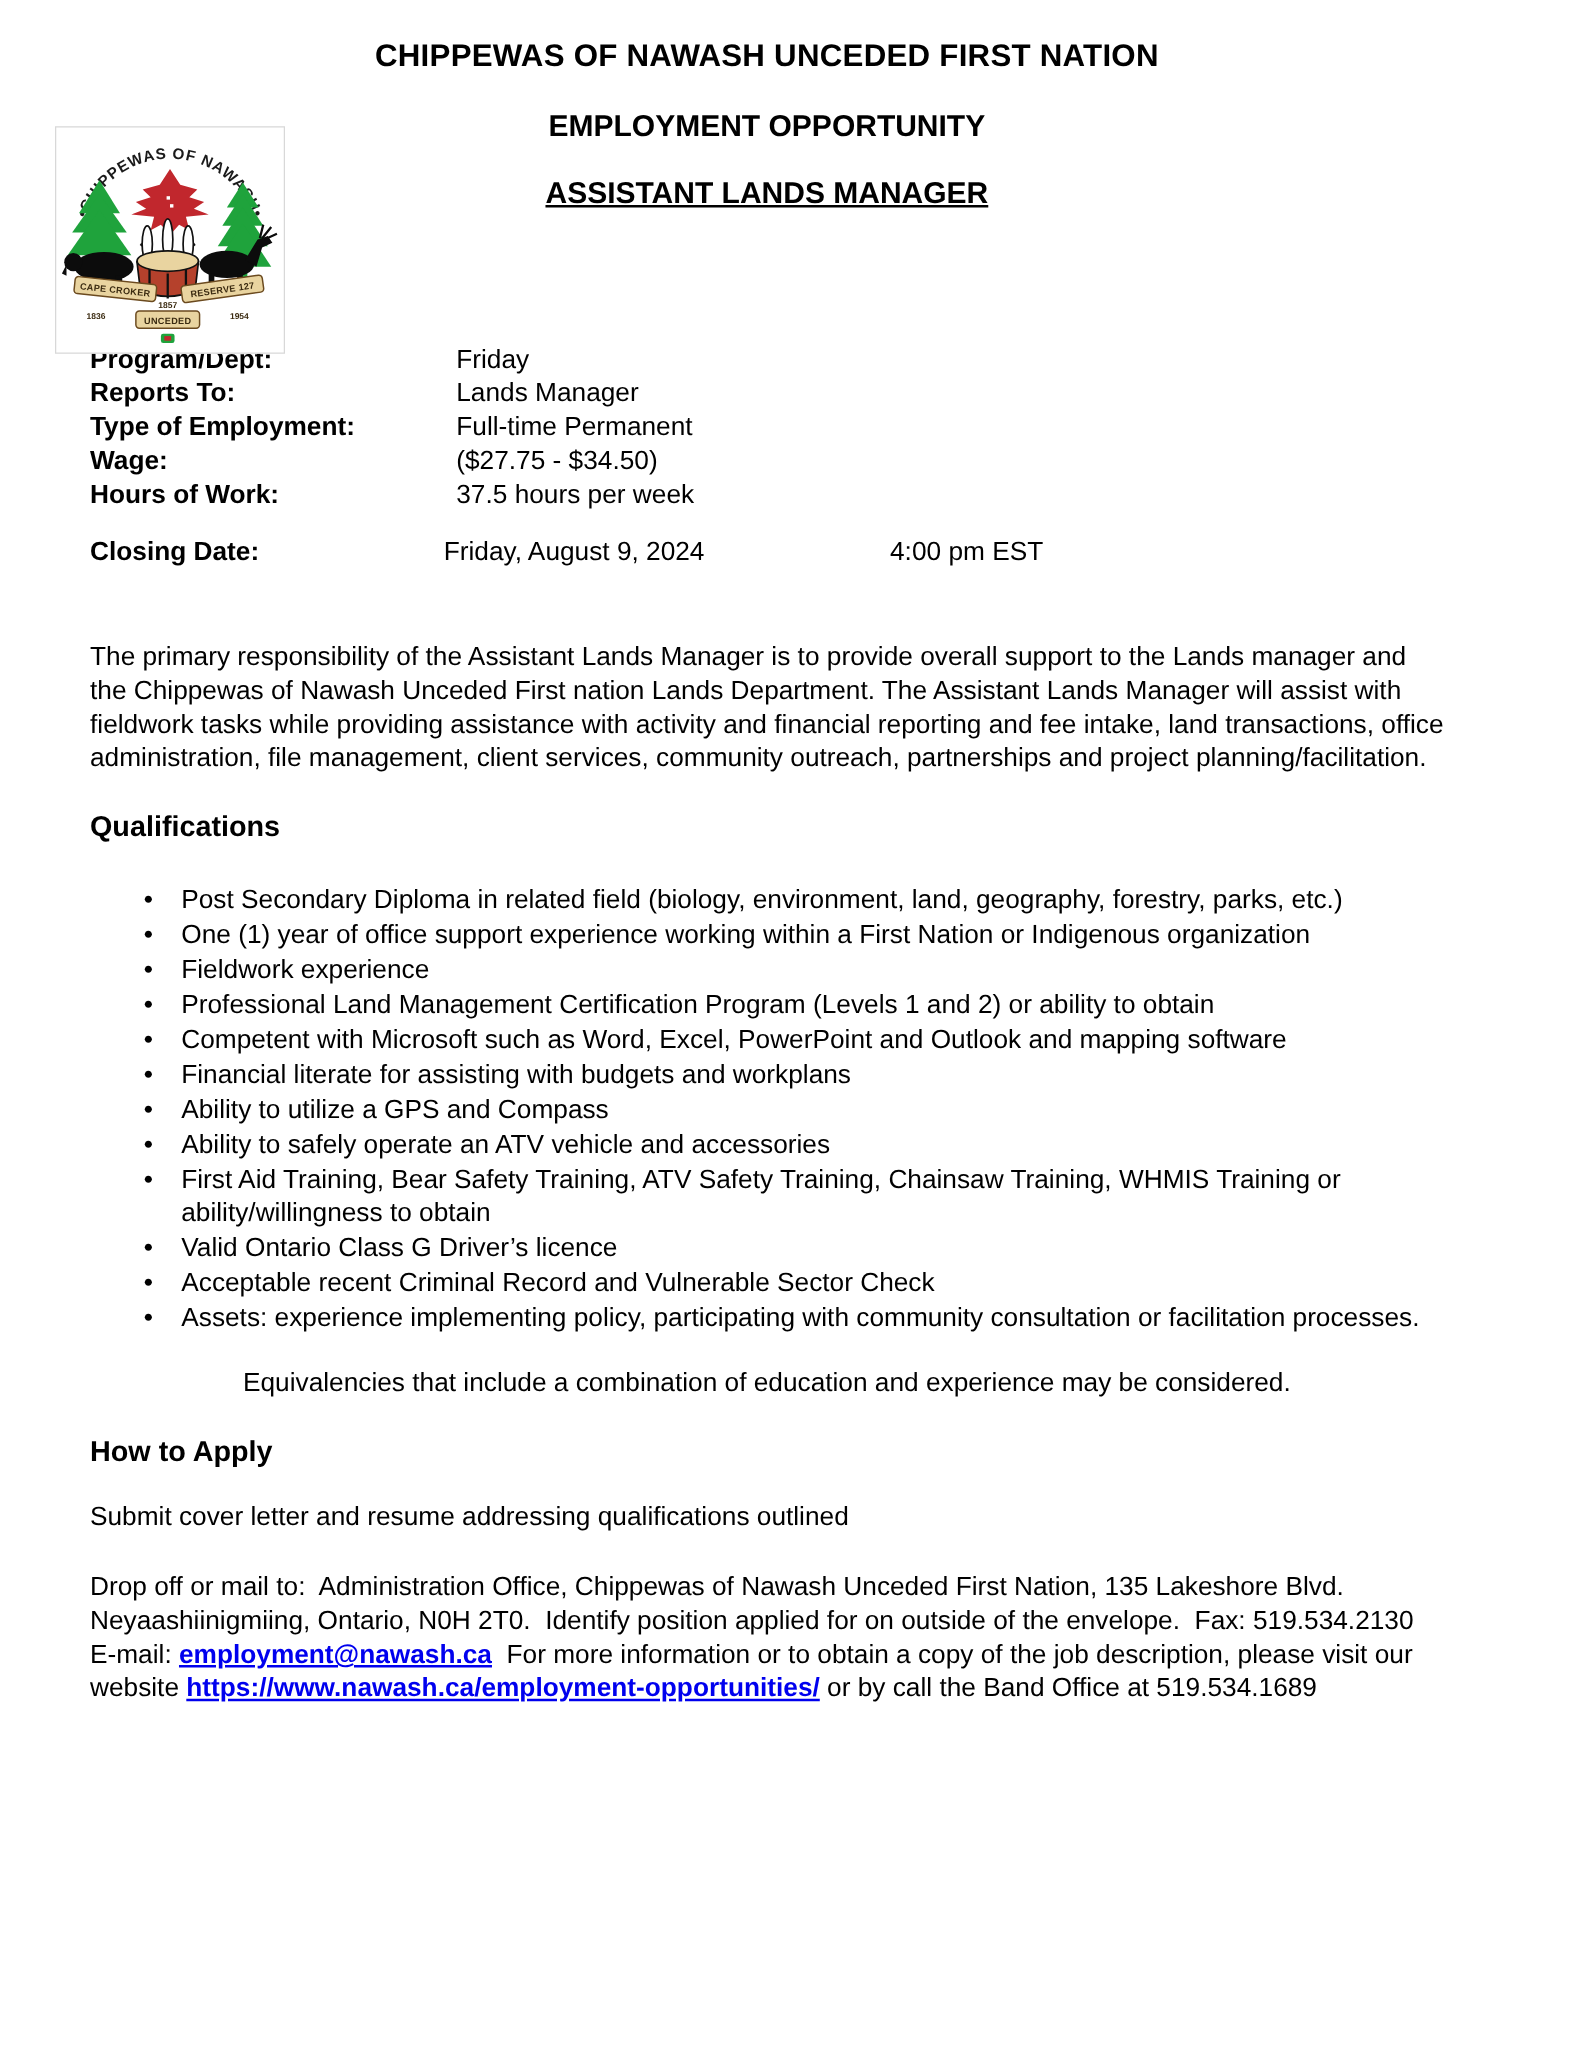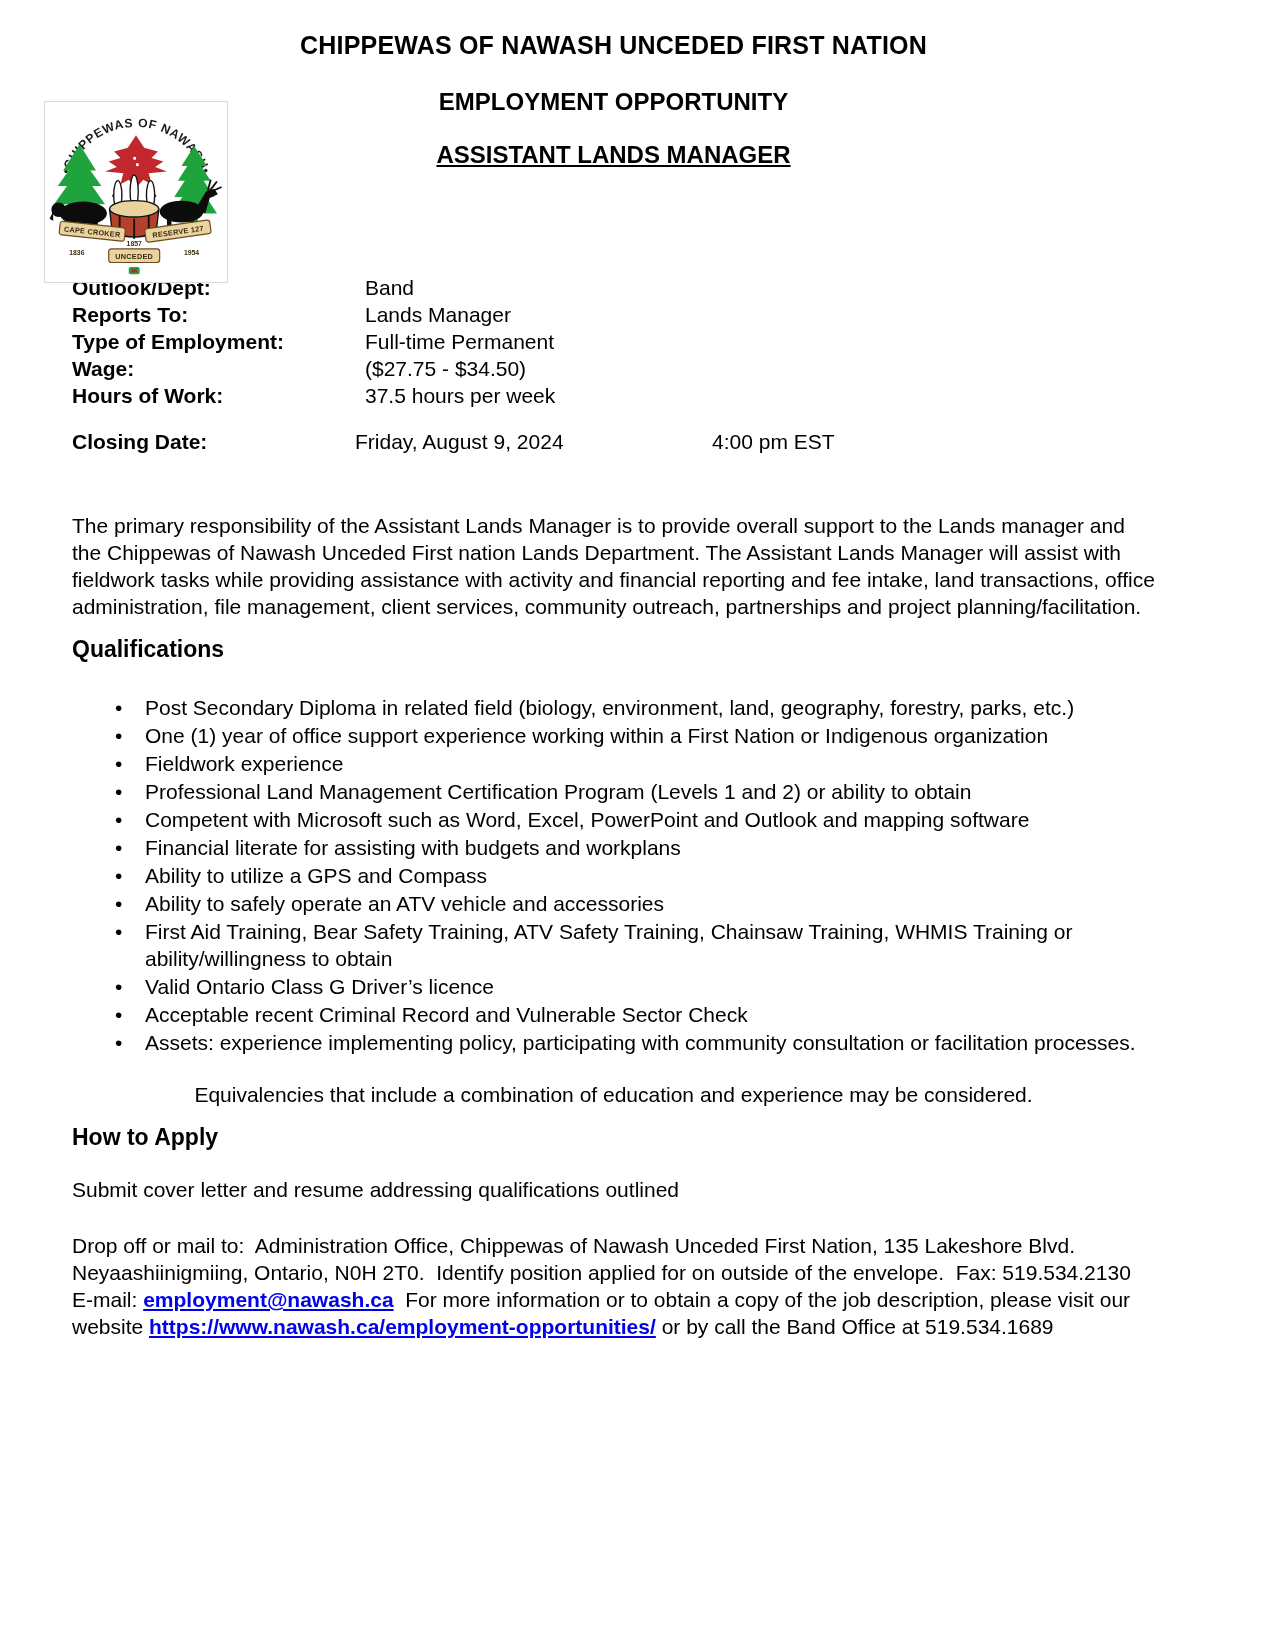"Outlook/Dept:" span.lbl { text: Outlook/Dept -> Program/Dept }
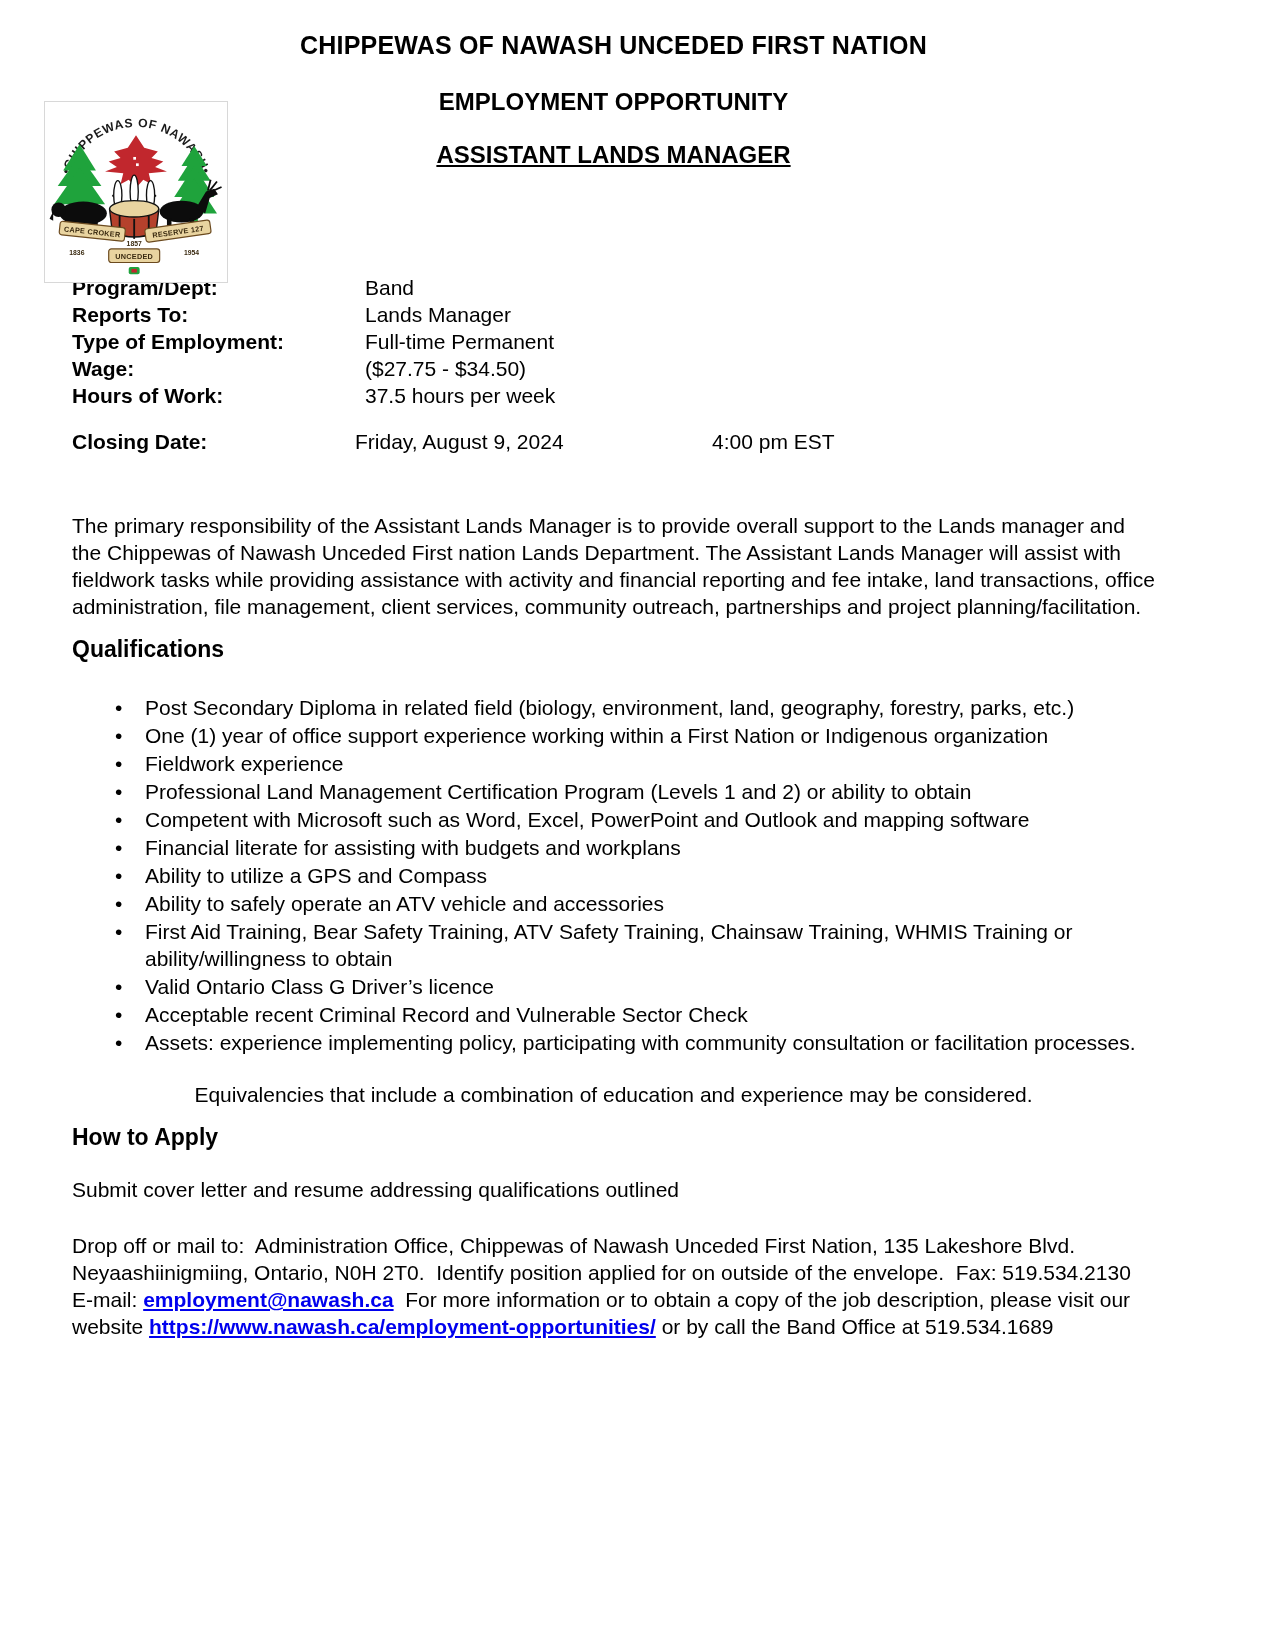"Band" span.val { text: Band -> Friday }
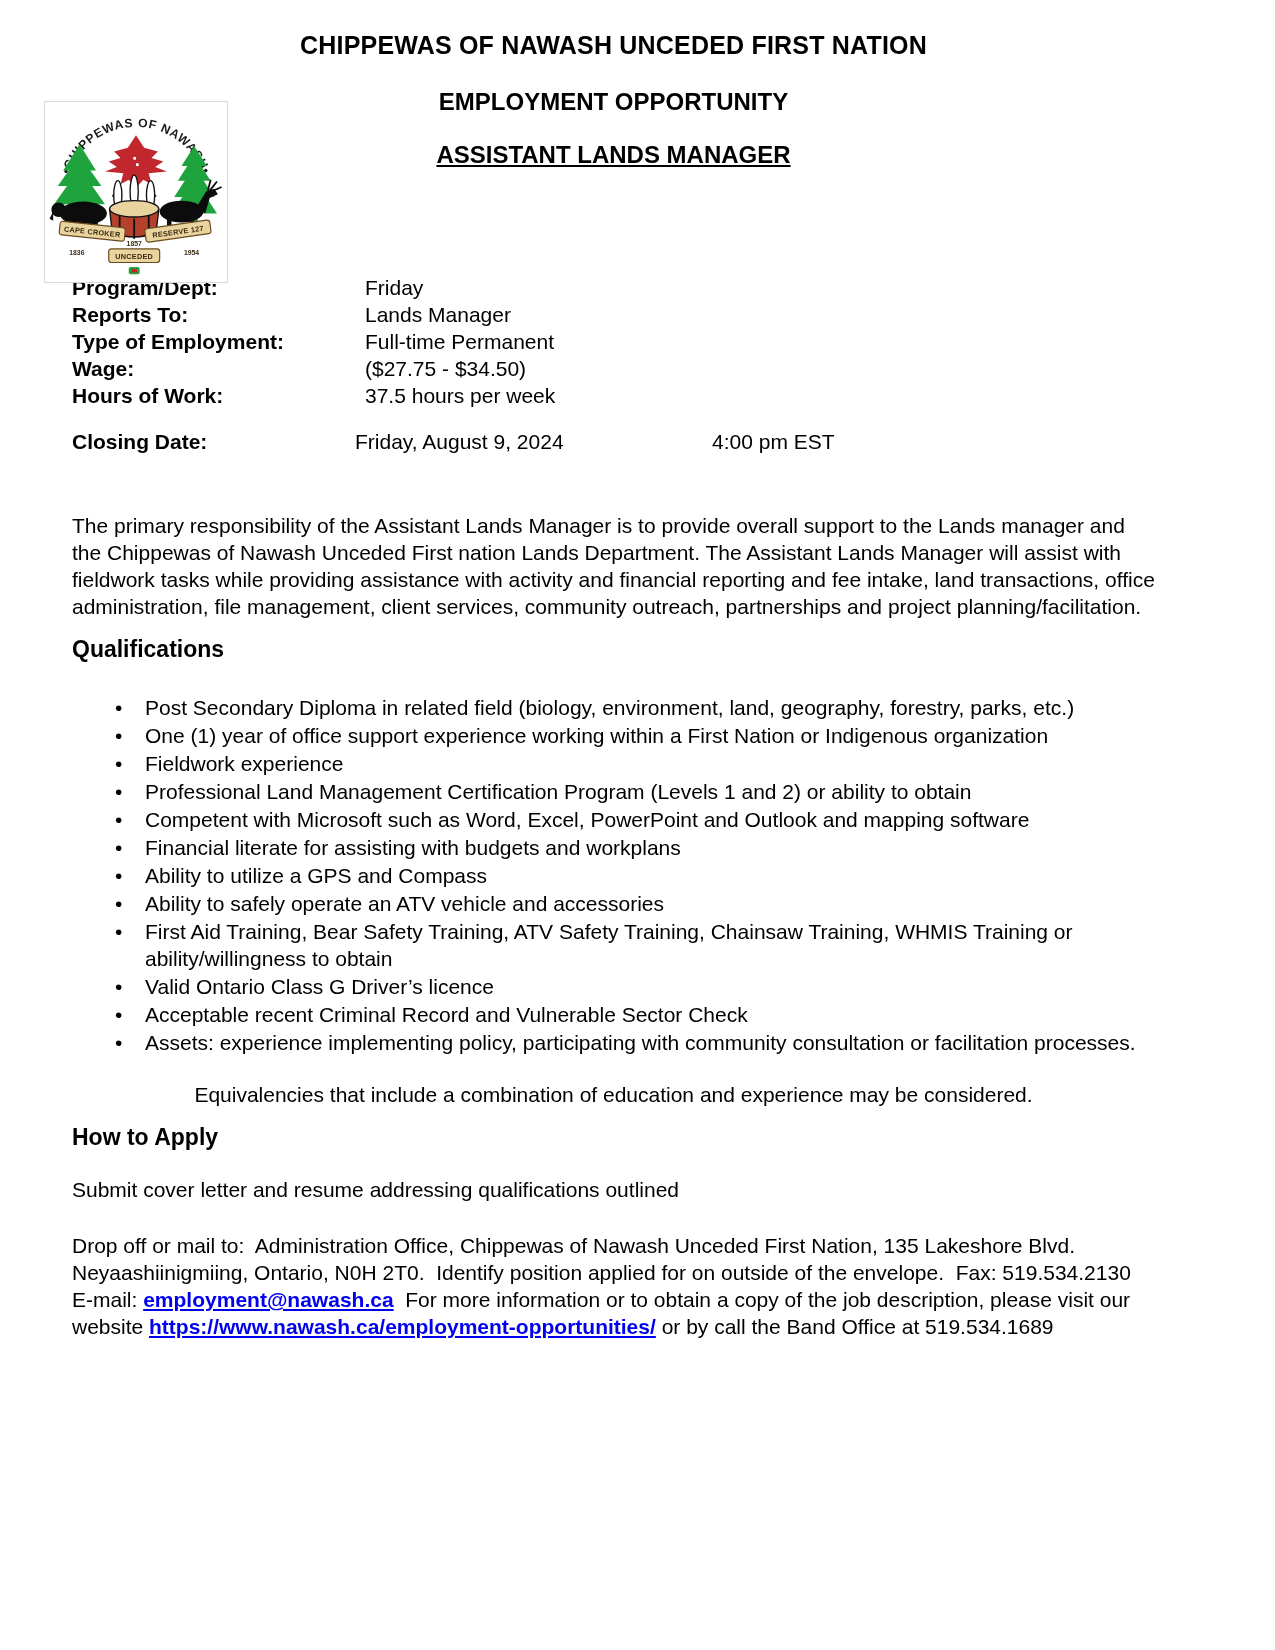"Qualifications" h3 { margin-top: 15px -> 27px }
